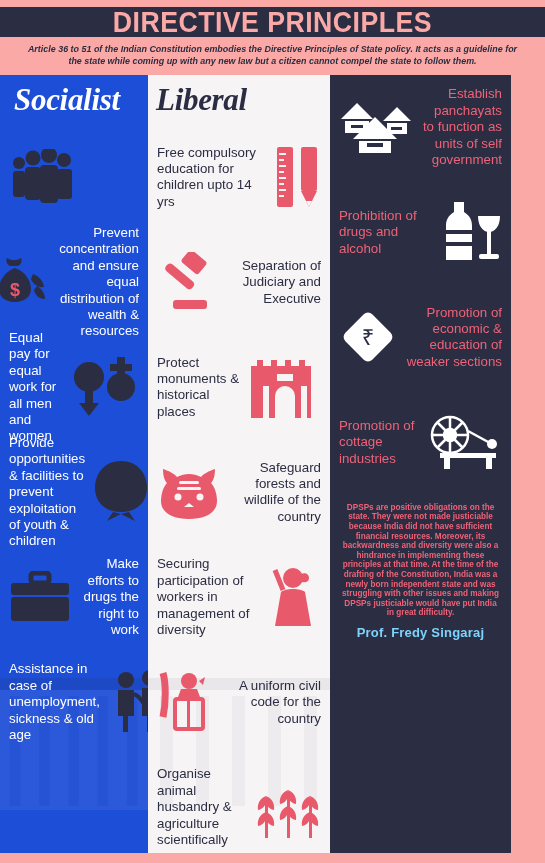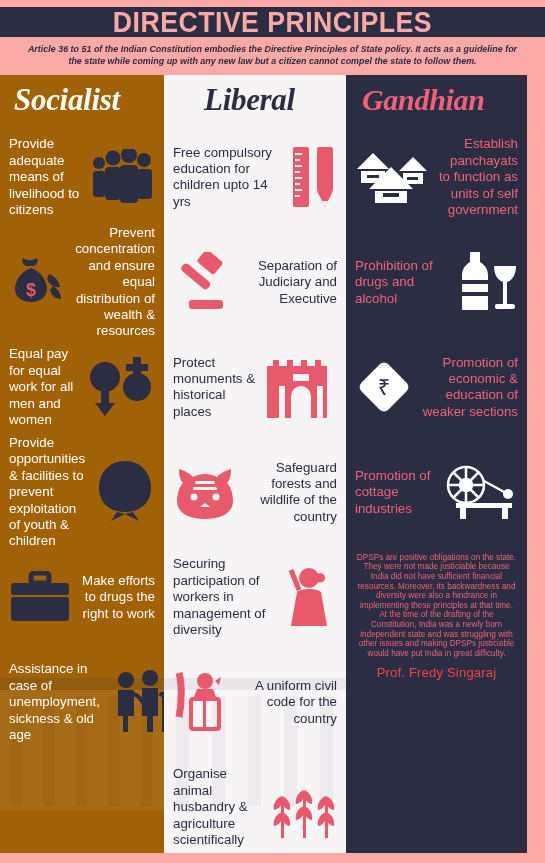"Socialist" .col-socialist { background: #a16207 -> #1d4ed8; width: 164px -> 148px }
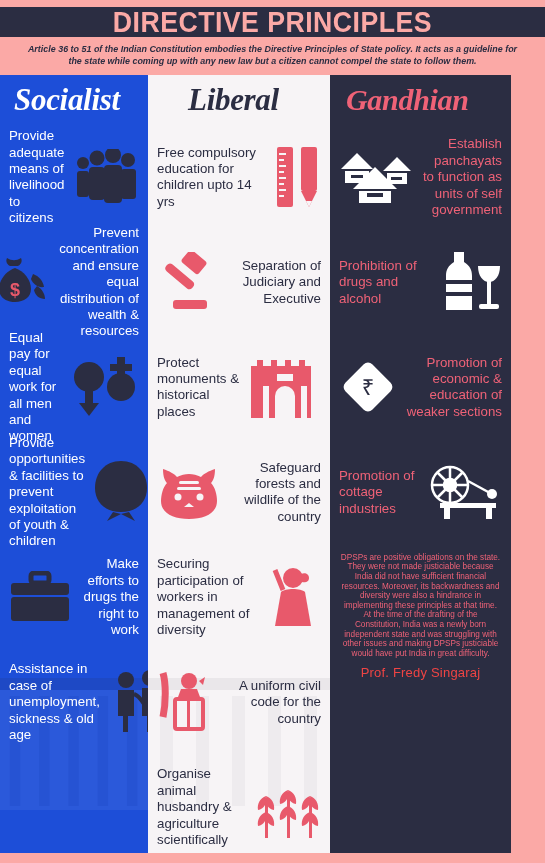"Liberal" .col-liberal .col-head { padding-left: 40px -> 8px }
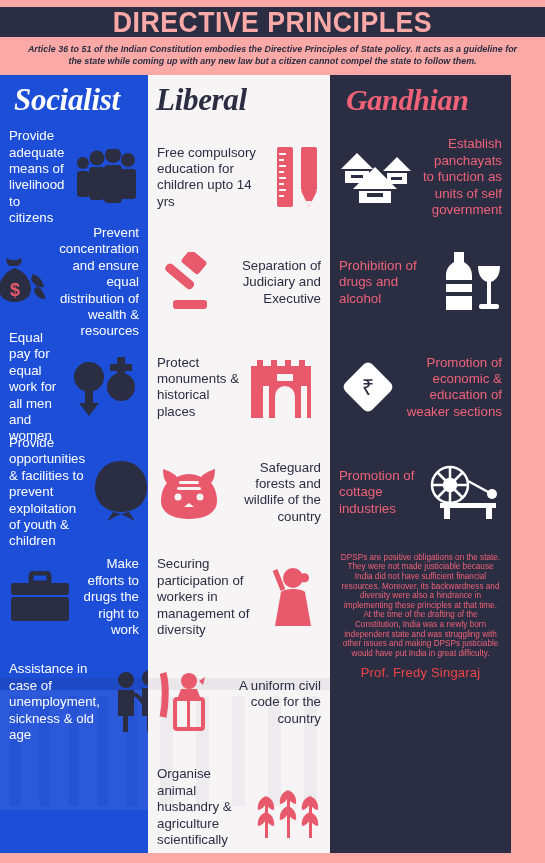"Gandhian" div.col-head { html: <div> <span>Gandhian</span> </div> -> none }
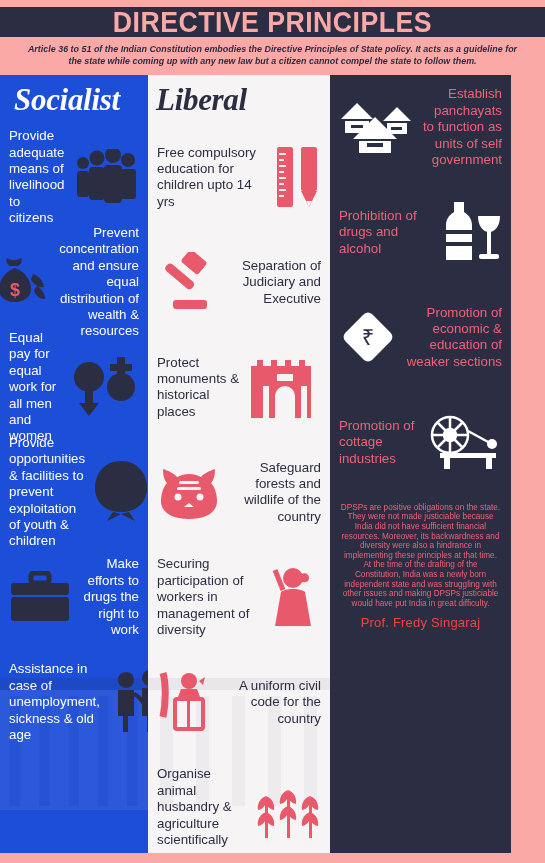"Provide adequate means of livelihood" div.txt { html: <div>Provide adequate means of livelihood to citizens</div> -> none }
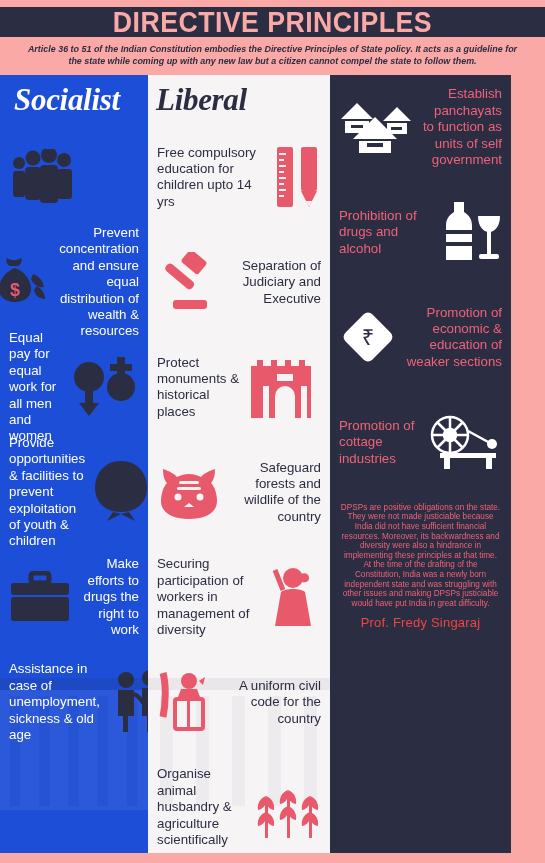"DPSPs are positive obligations on" .note { font-weight: none -> bold }
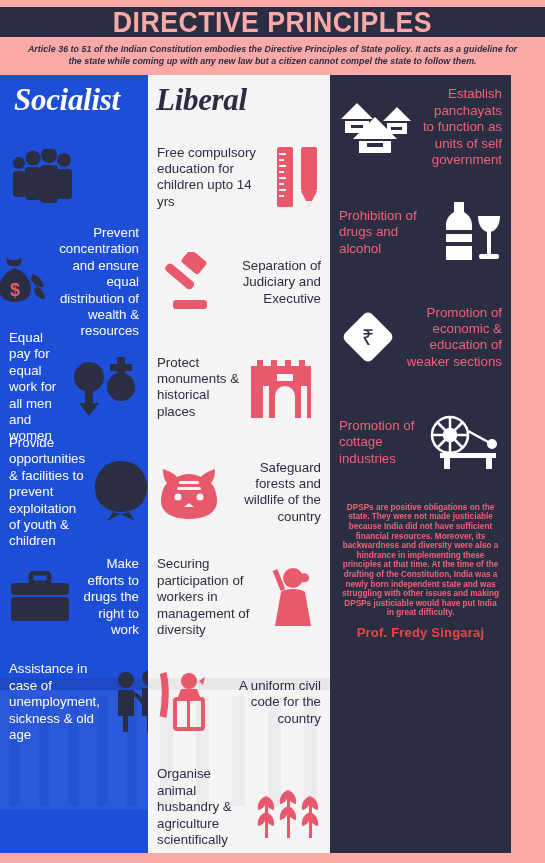"Prof. Fredy Singaraj" .note .credit { color: #ef4444 -> #7dd3fc }
